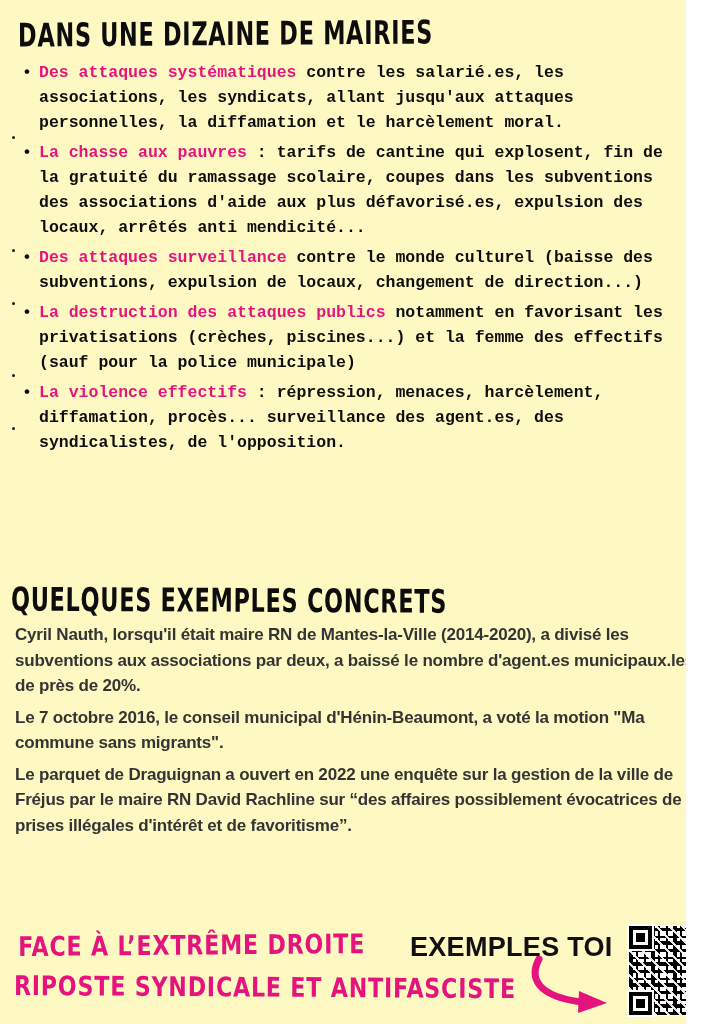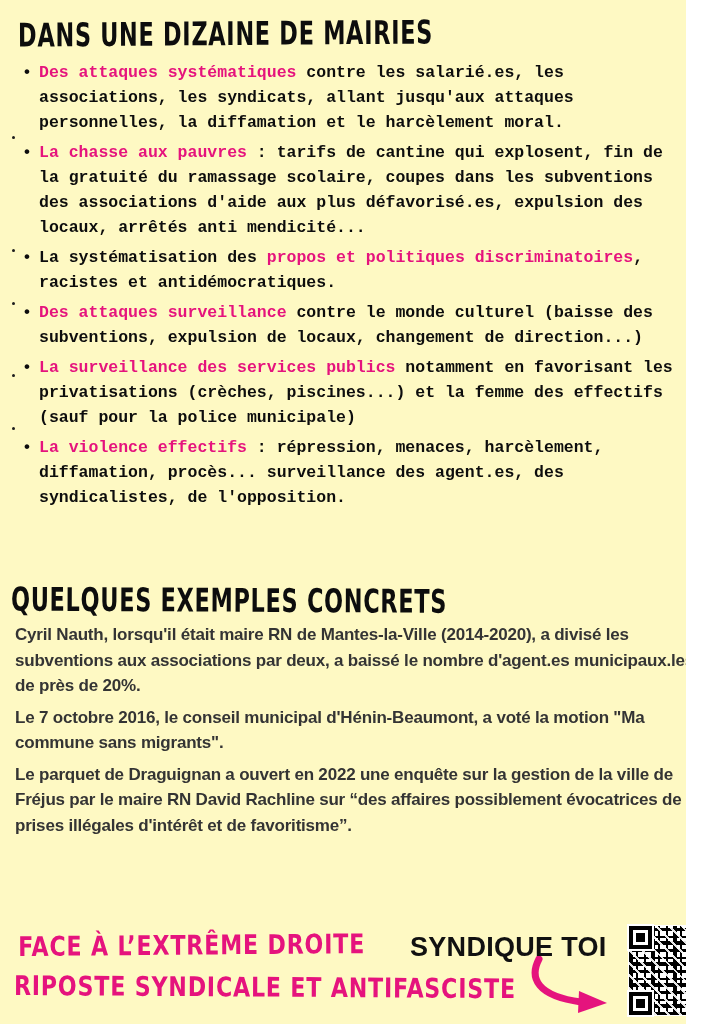"La systématisation des propos et" li { html: <li><span>La systématisation des </span><span>propos et politiques discriminatoires</span><span>, racistes et antidémocratiques.</span></li> -> none }
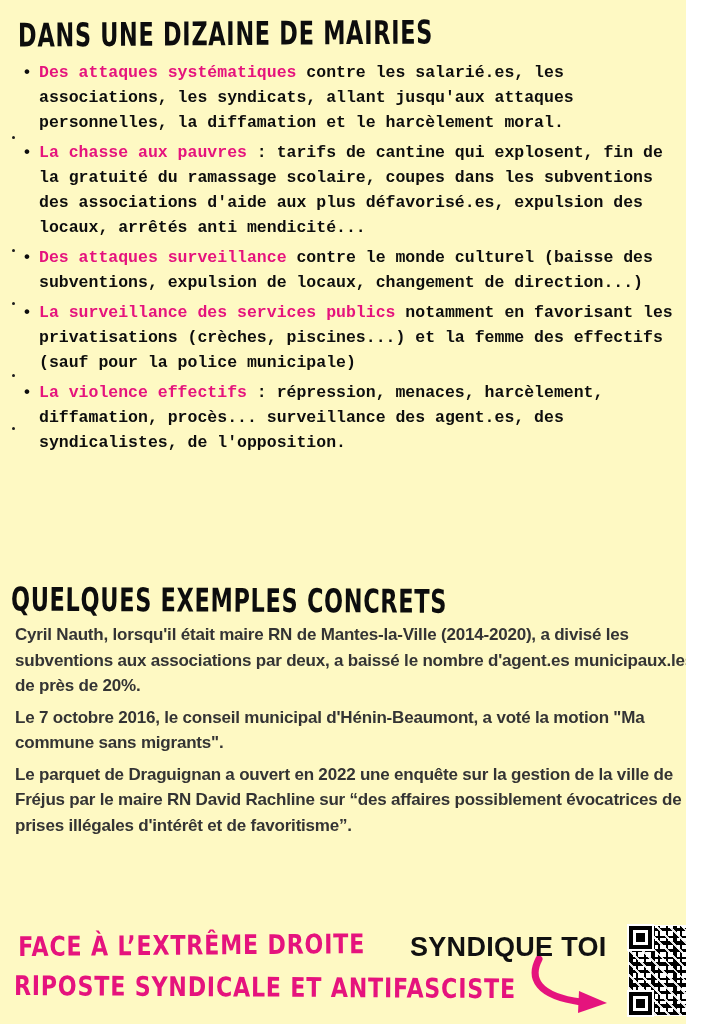"La surveillance des services publics" span.hl { text: surveillance des services -> destruction des attaques }
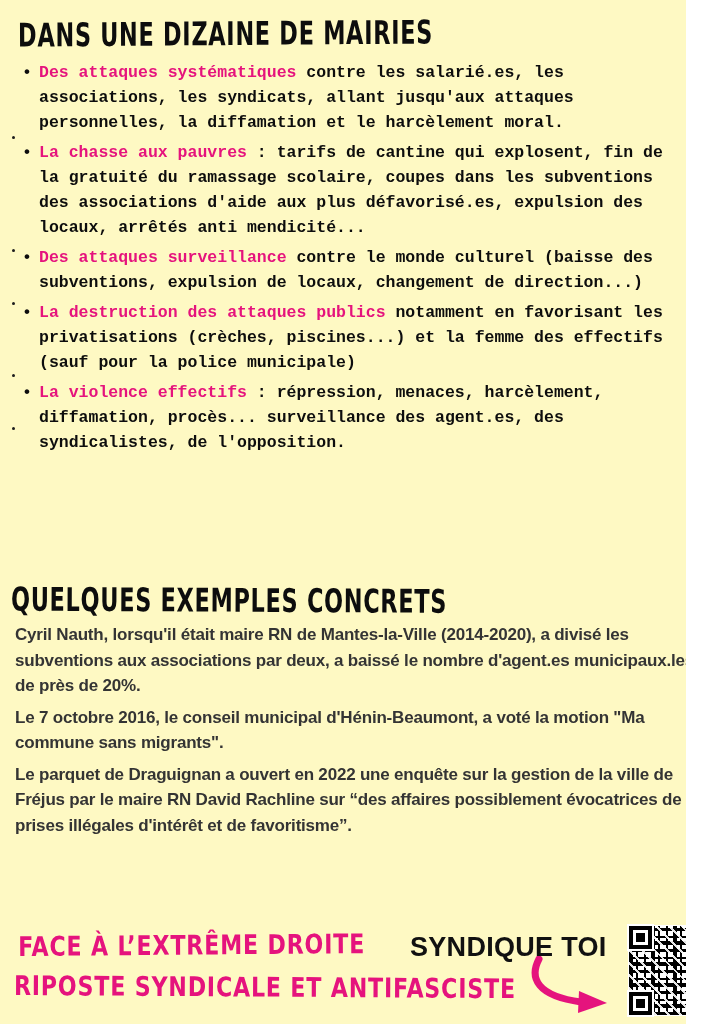"SYNDIQUE TOI" div.cta { text: SYNDIQUE -> EXEMPLES }
